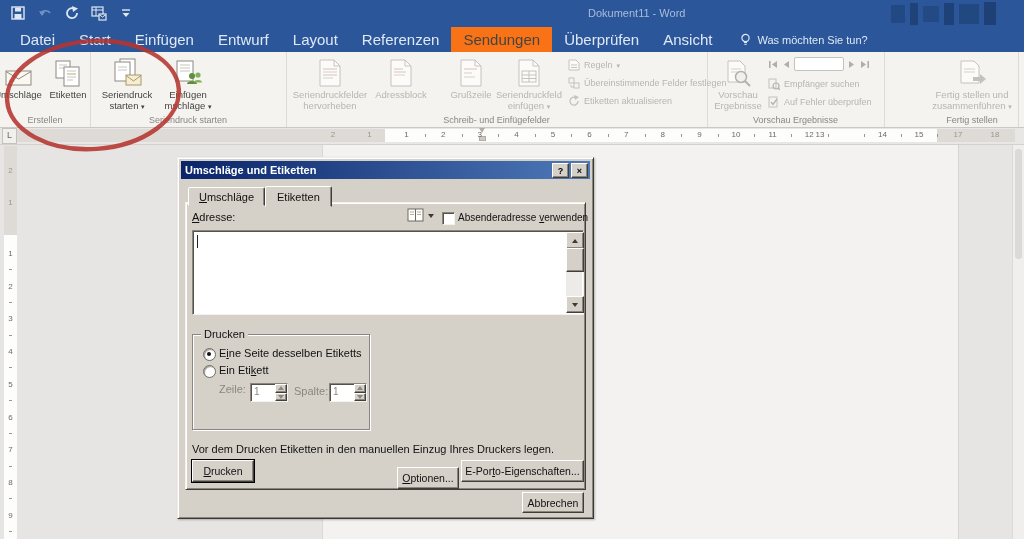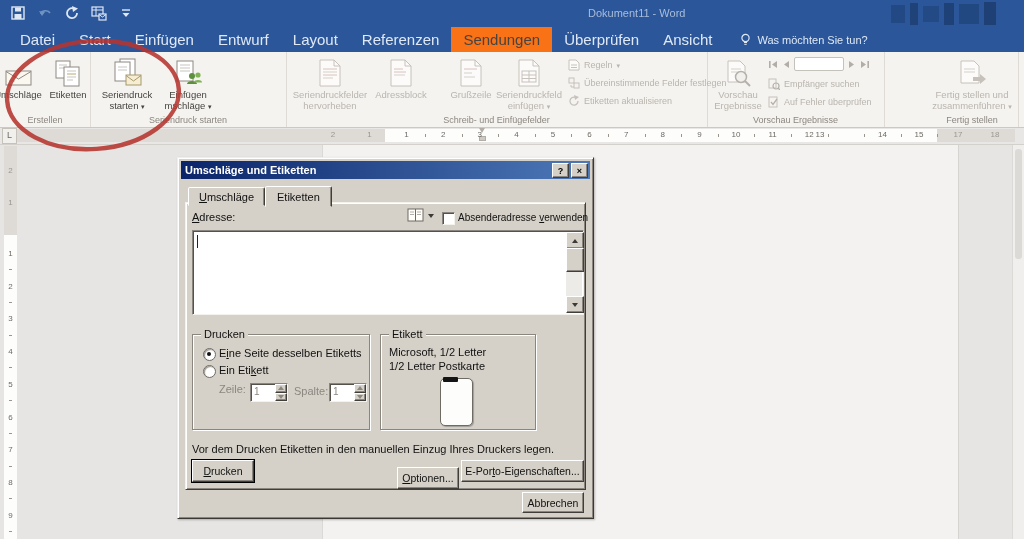"Etikett" div.gbox { html: <div> <span>Etikett</span> <div>Microsoft, 1/2 Letter</div> <div>1/2 Letter Postkarte</div> <div> <span></span> </div> </div> -> none }
